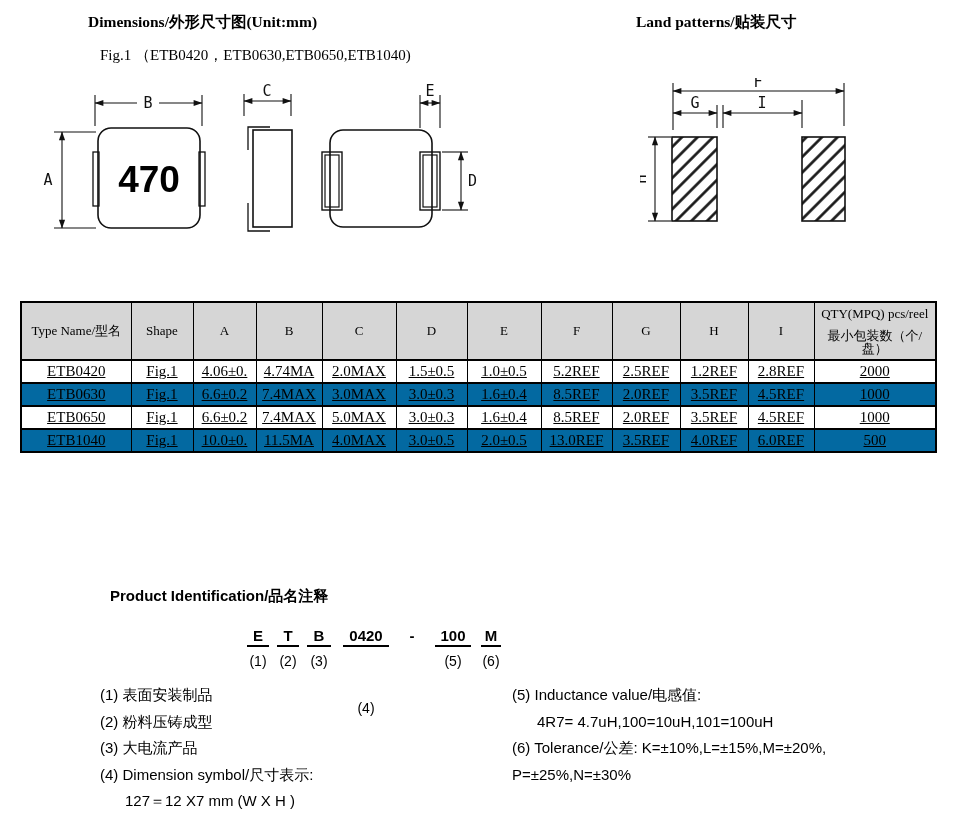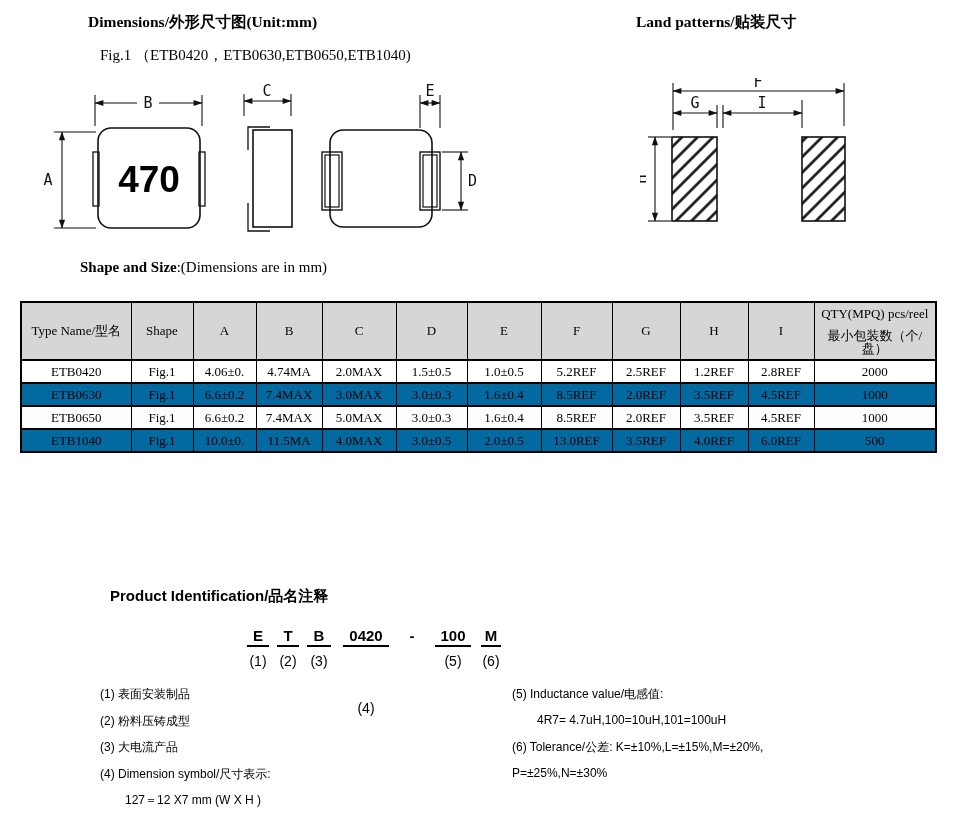"Shape and Size:(Dimensions are in" div.abs { html: <div> <b>Shape and Size</b><span>:(Dimensions are in mm)</span> </div> -> none }
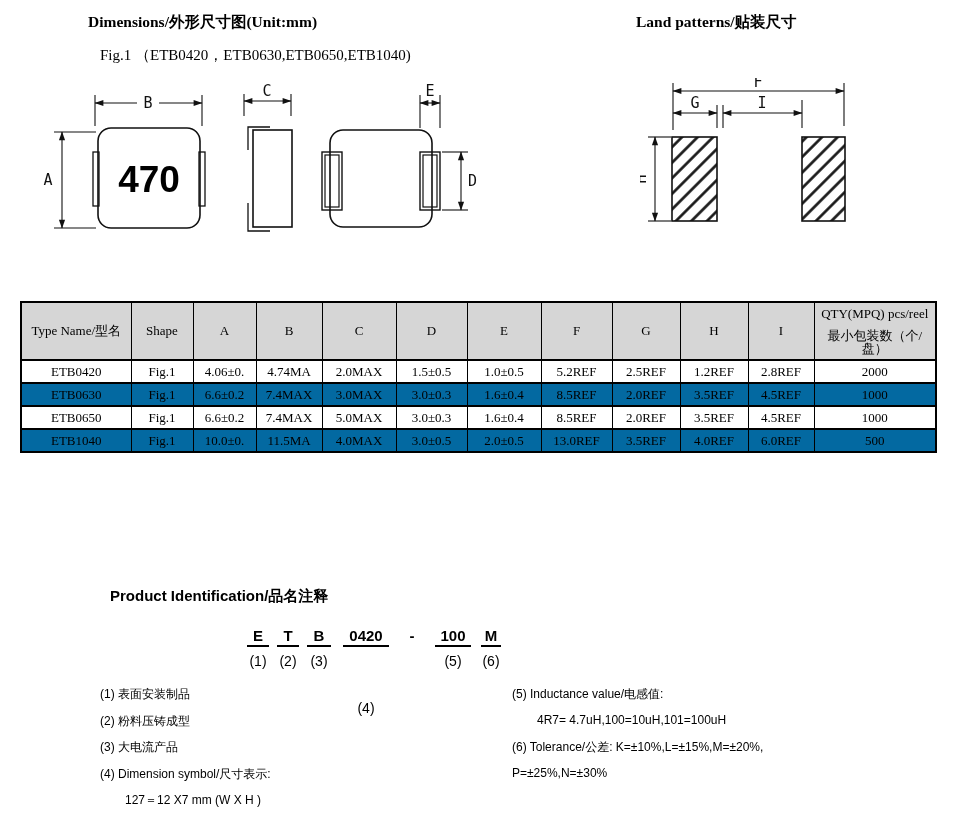"ETB0420" table.spec td { font-size: 13px -> 15px; text-decoration: none -> underline }
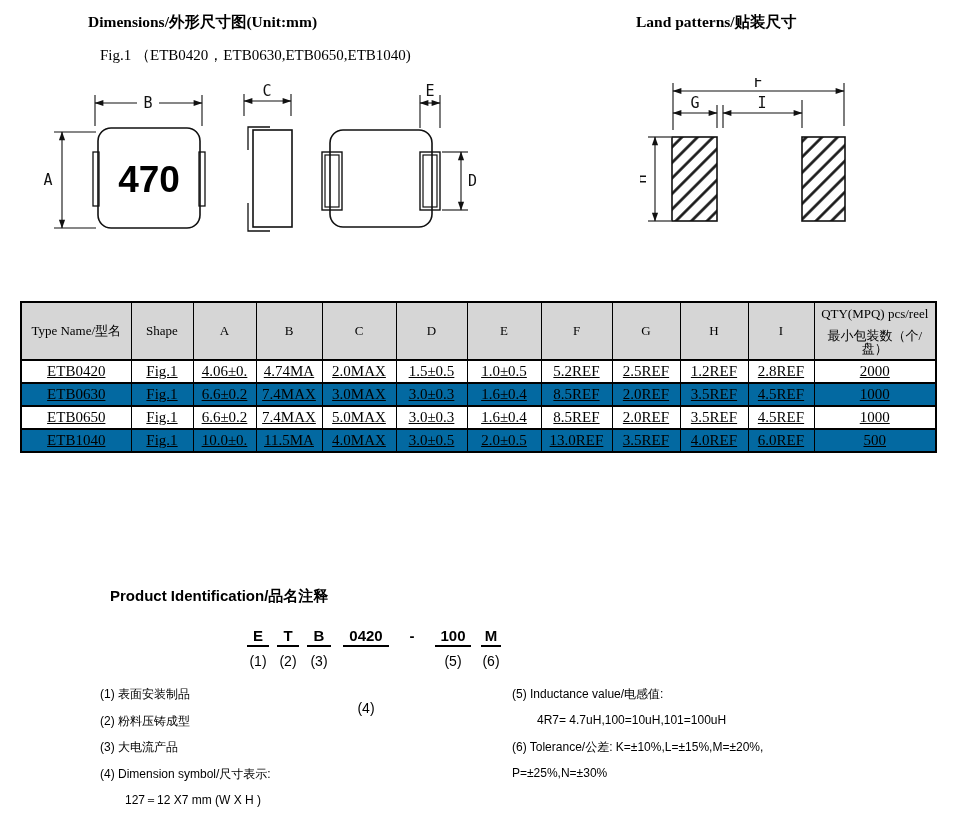"(1) 表面安装制品" .note-line { font-size: 12px -> 15px }
